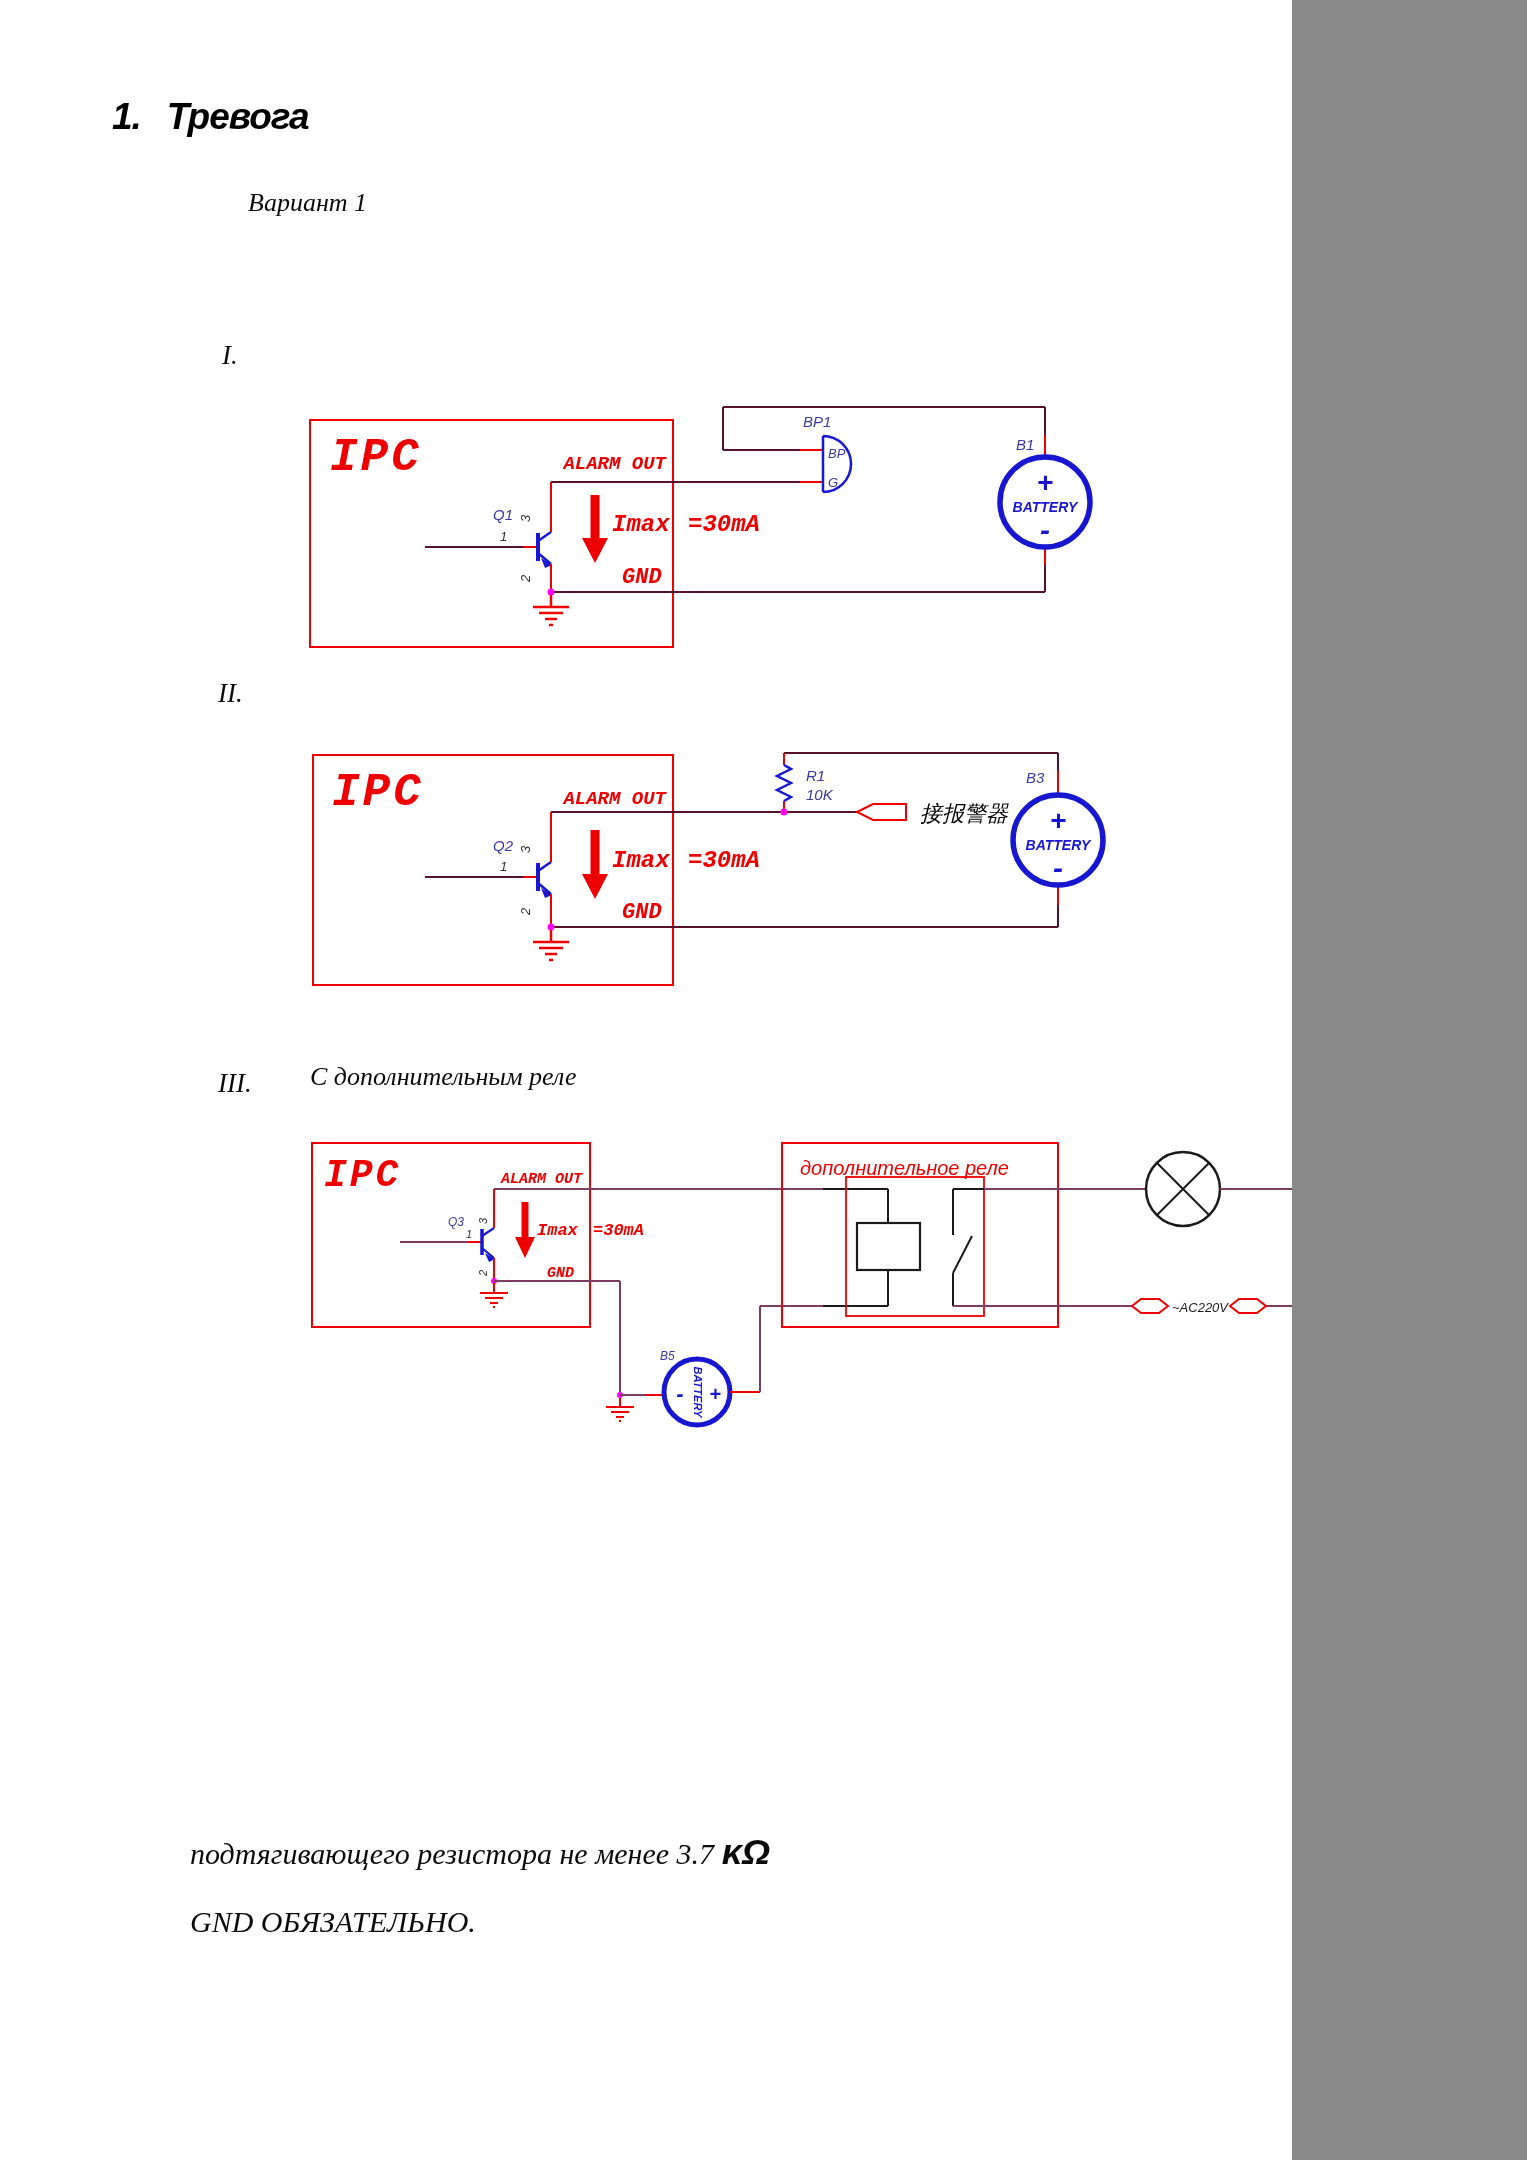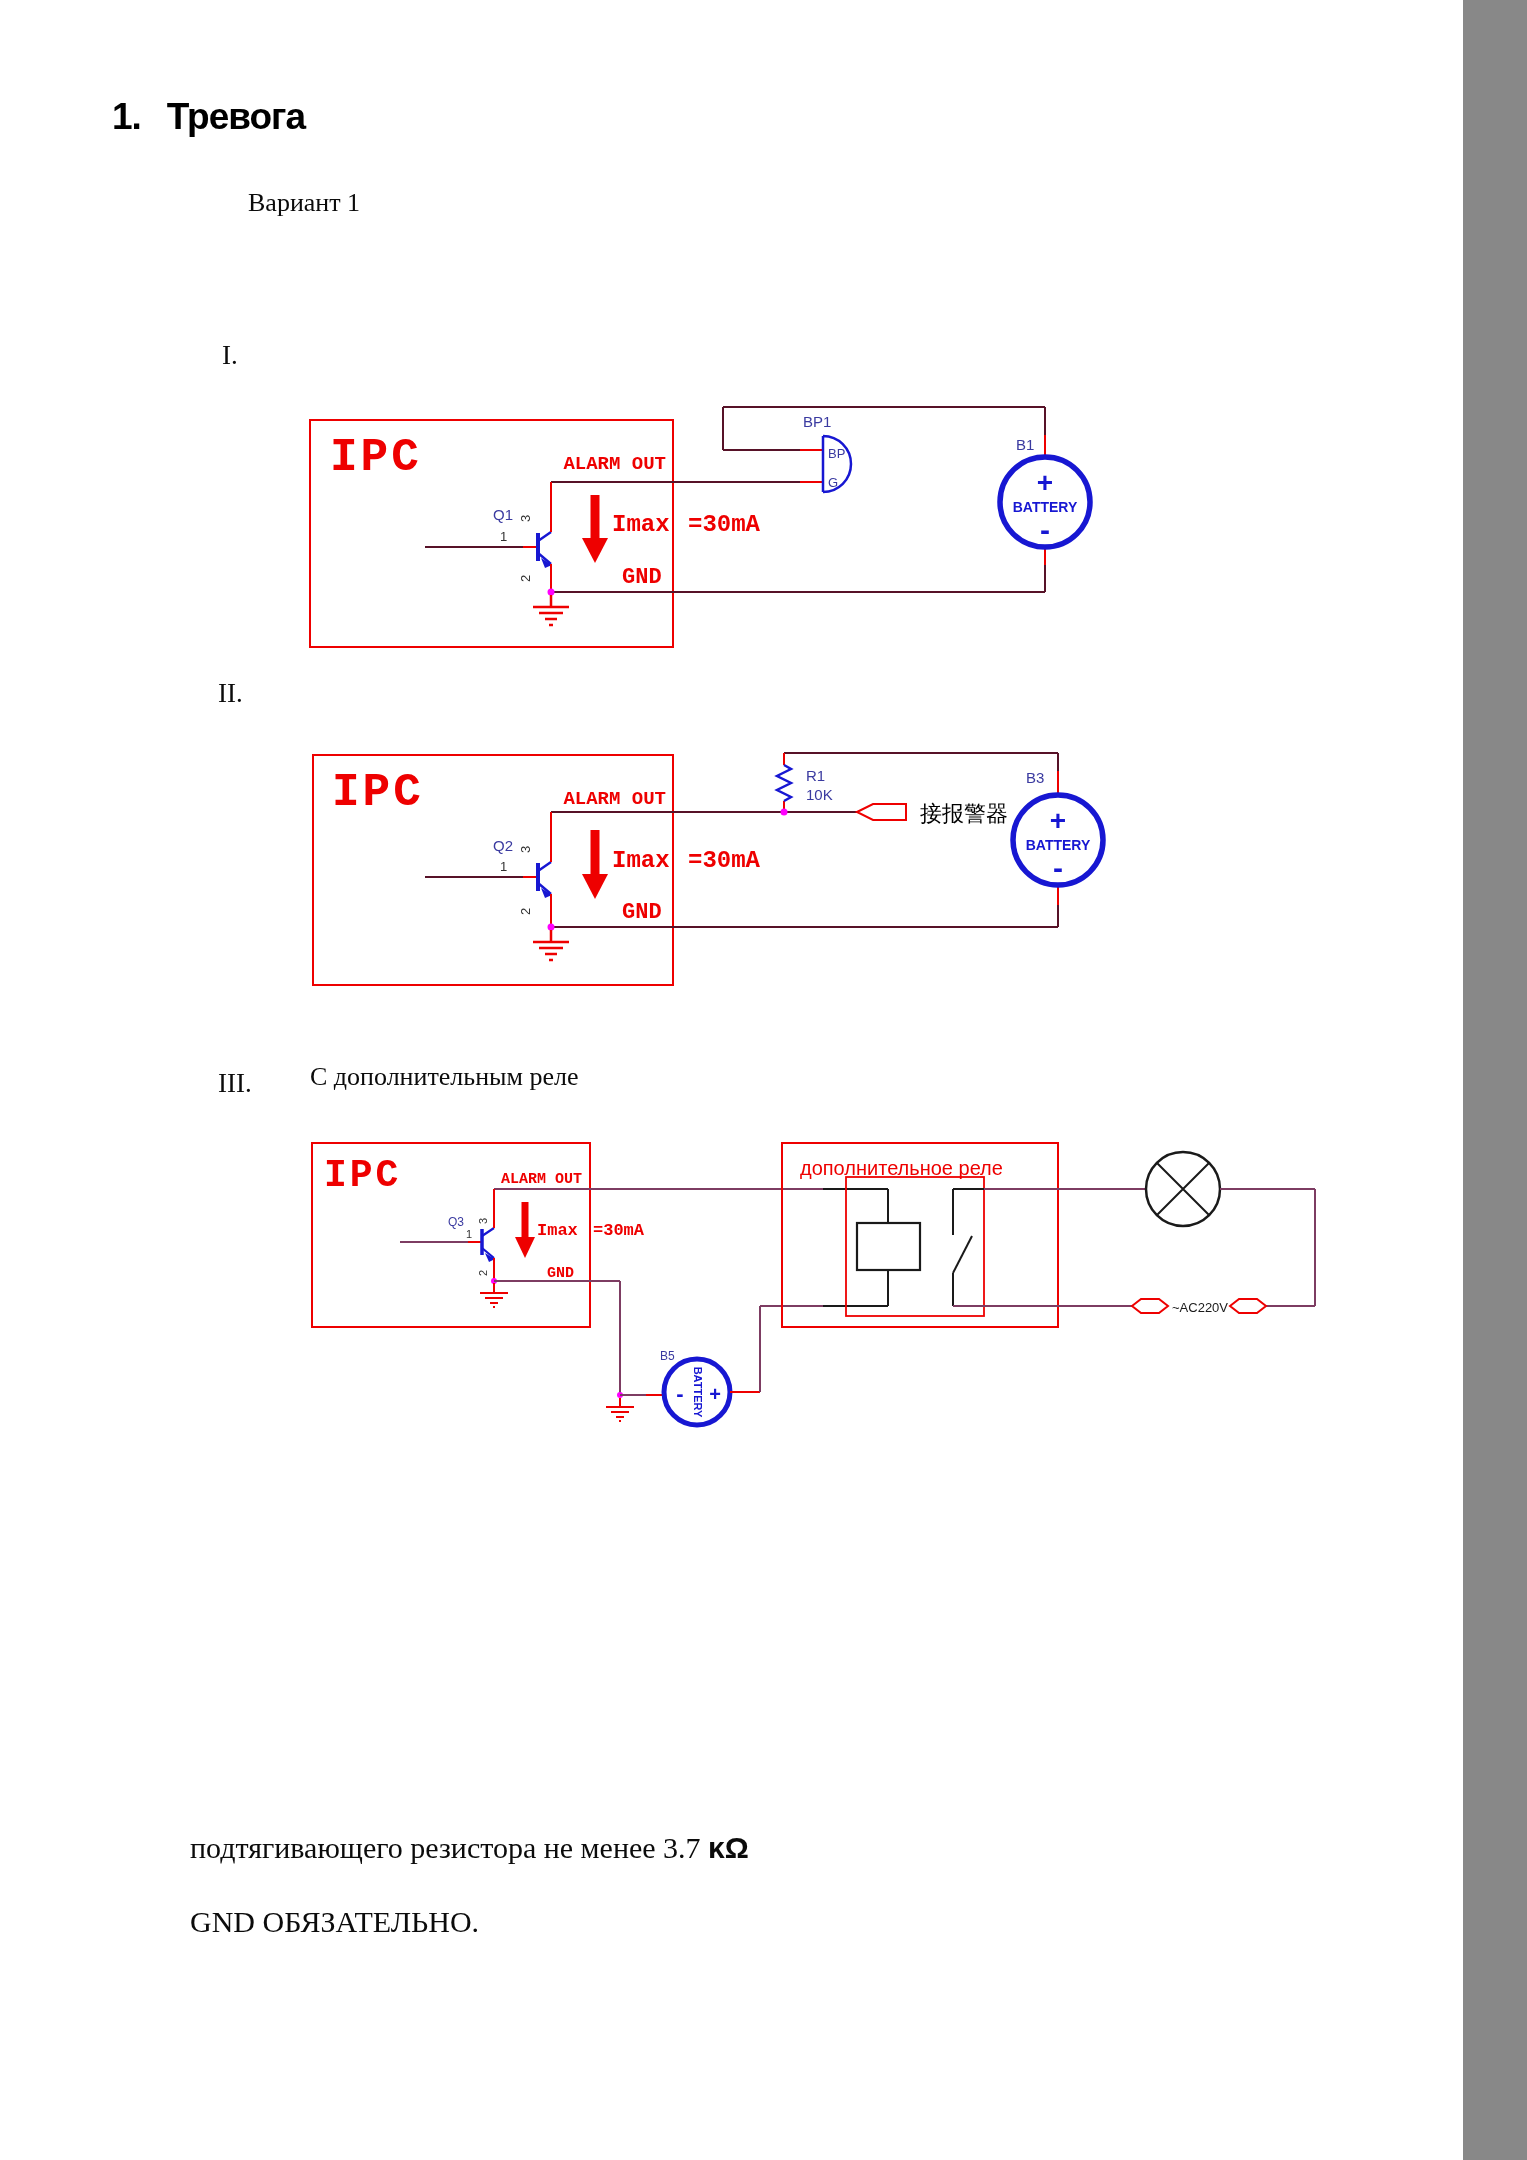"1. Тревога" .page { font-style: none -> italic; width: 1463px -> 1292px }
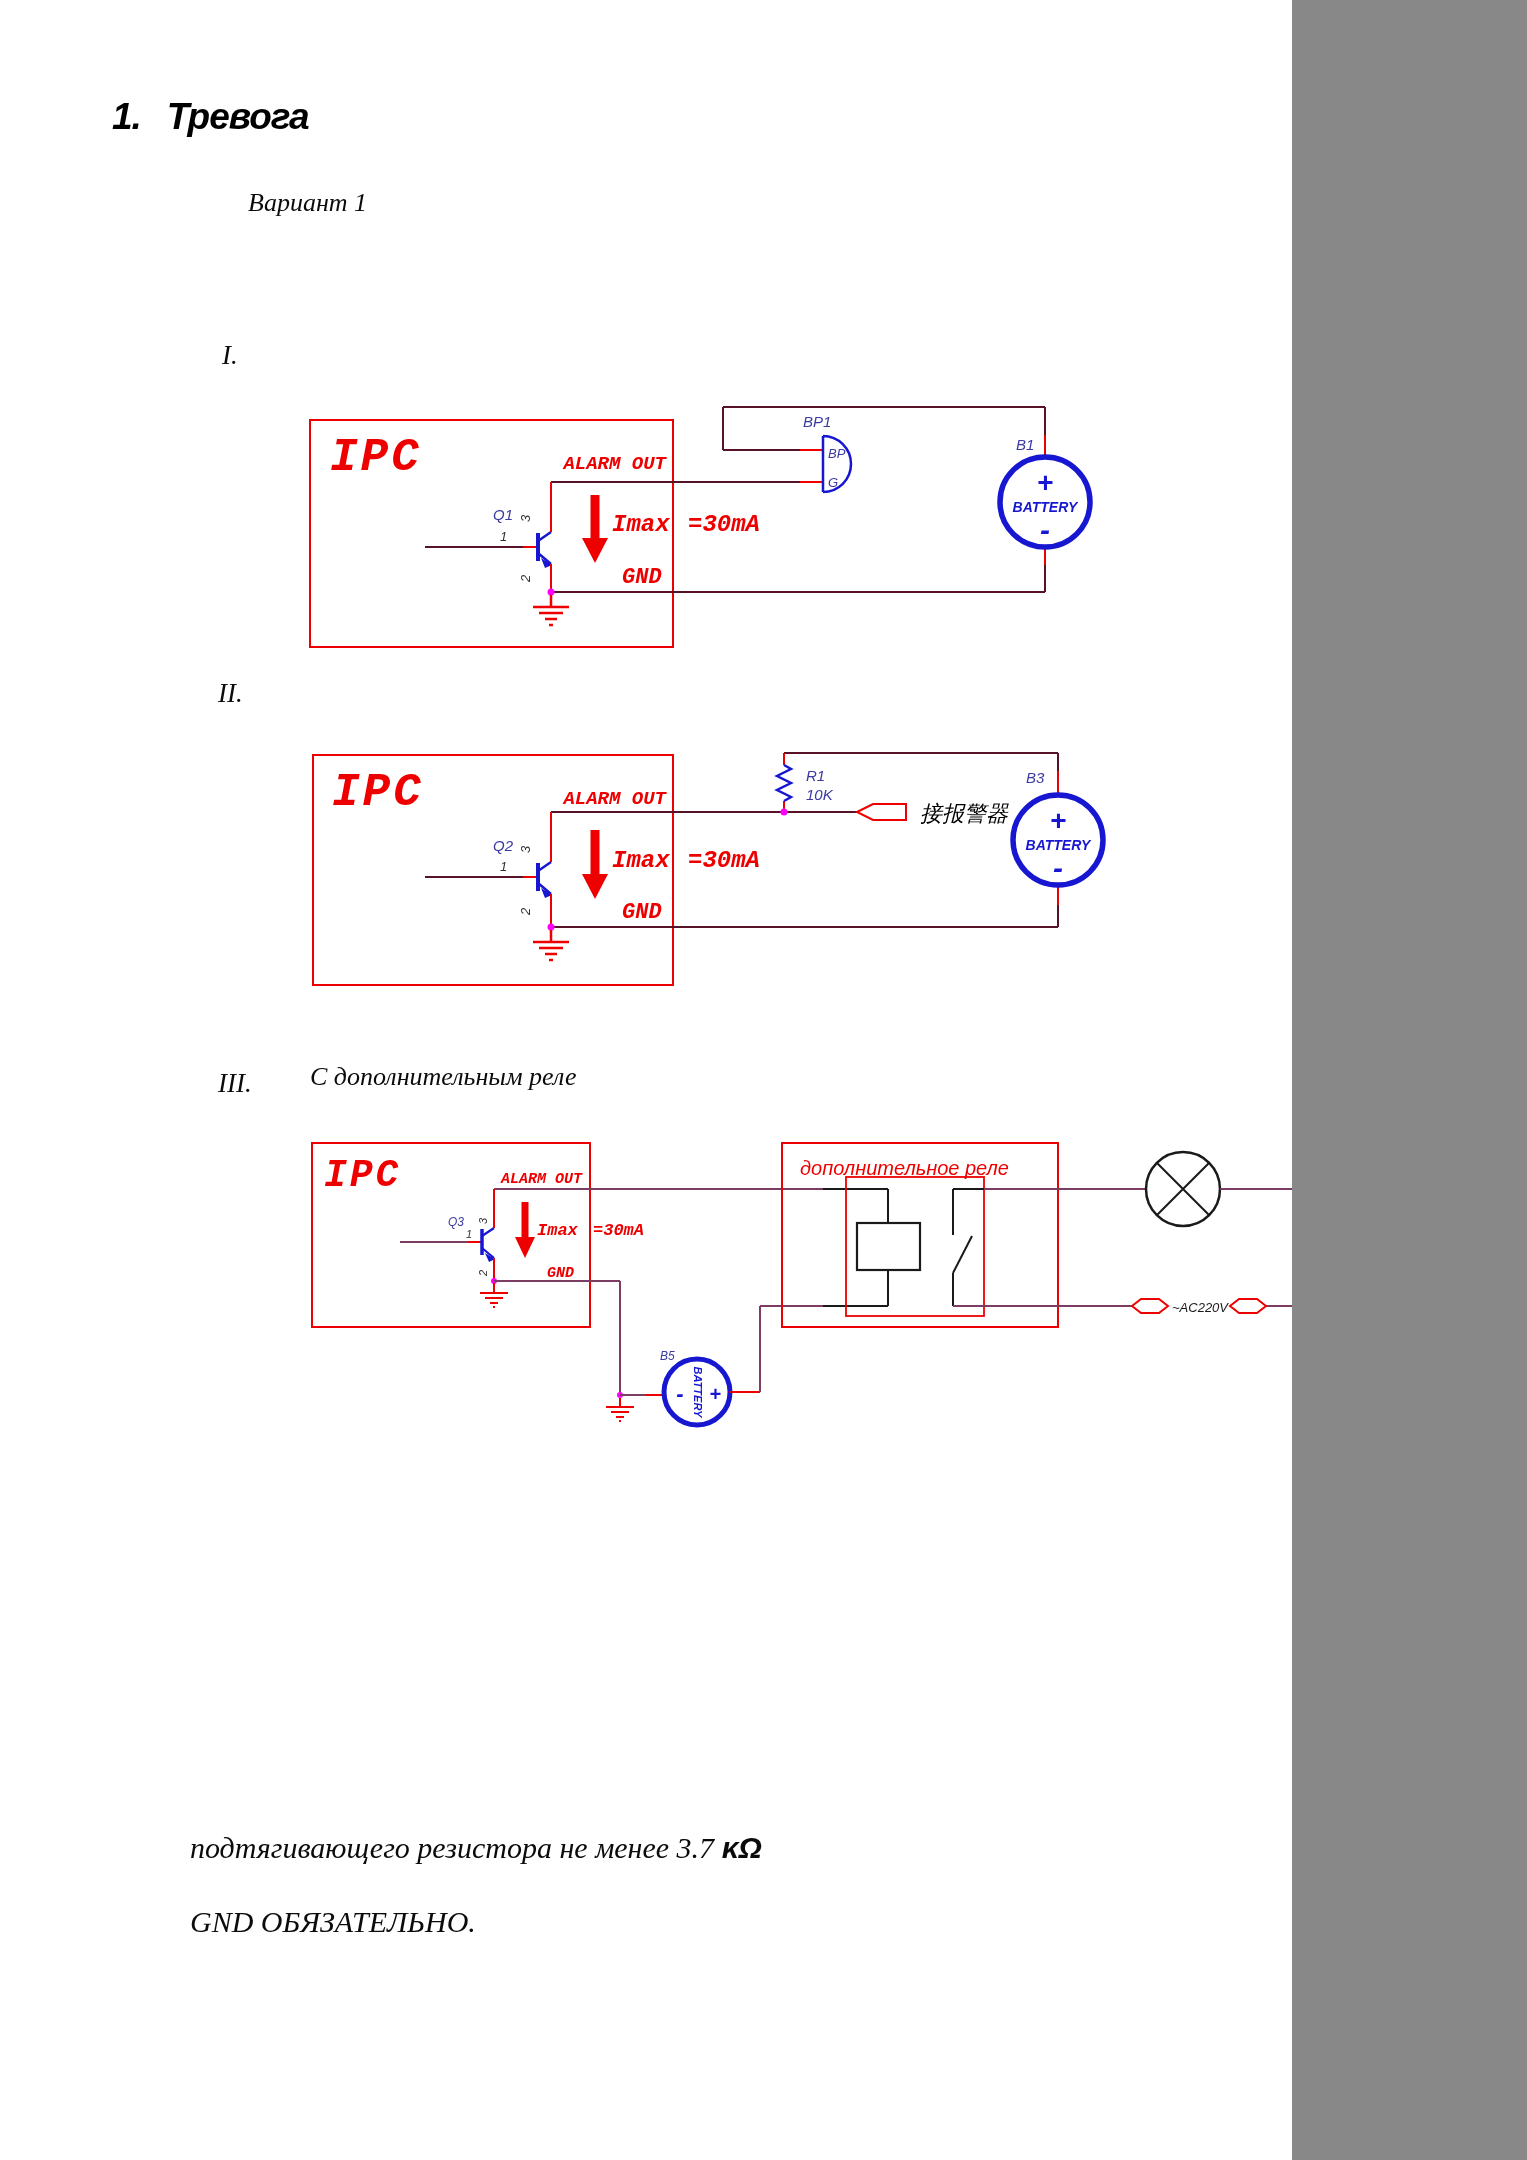"κΩ" .kohm { font-size: 30px -> 36px }
